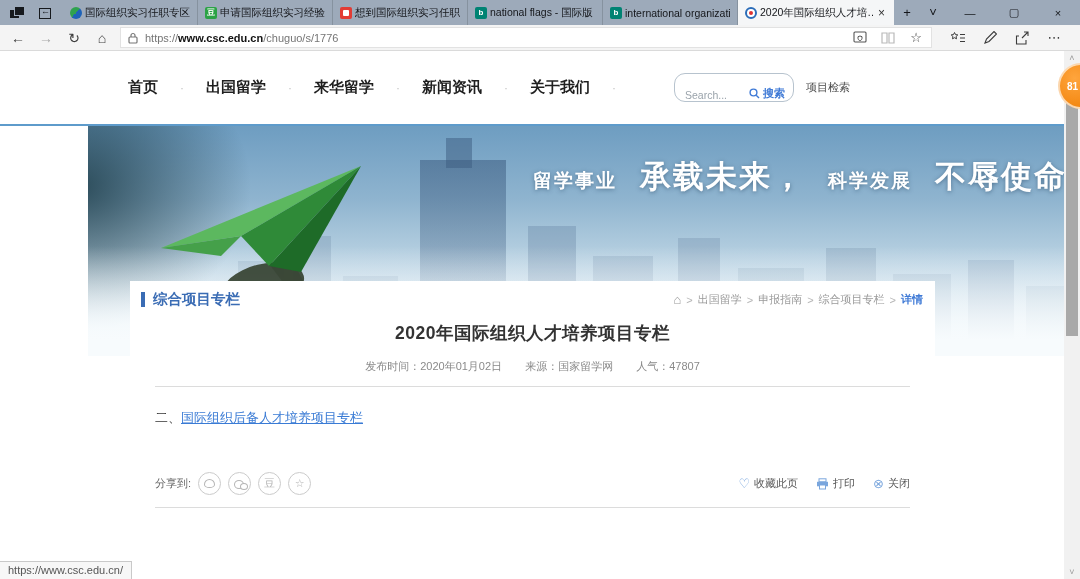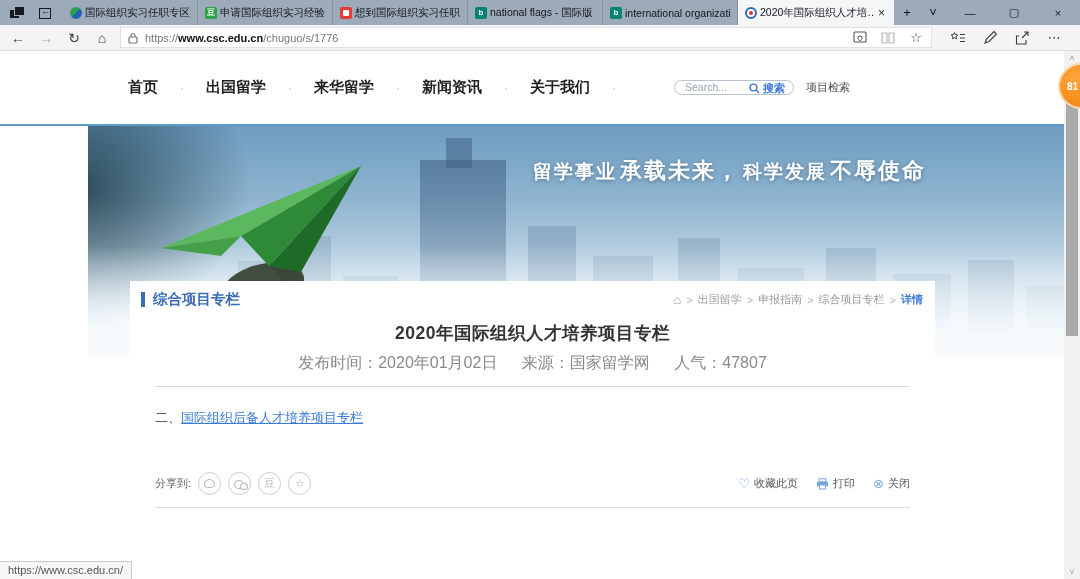"Search..." .search-pill { align-items: flex-start -> flex-end; height: 15px -> 29px }
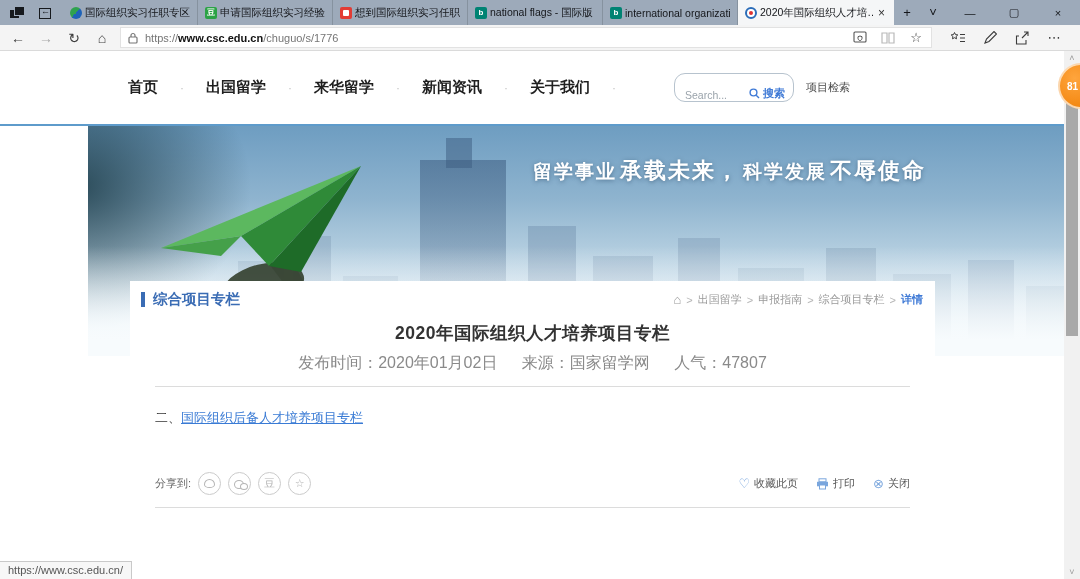"承载未来，" .slog-l { font-size: 22px -> 31px; margin: 0 3px -> 0 23px }
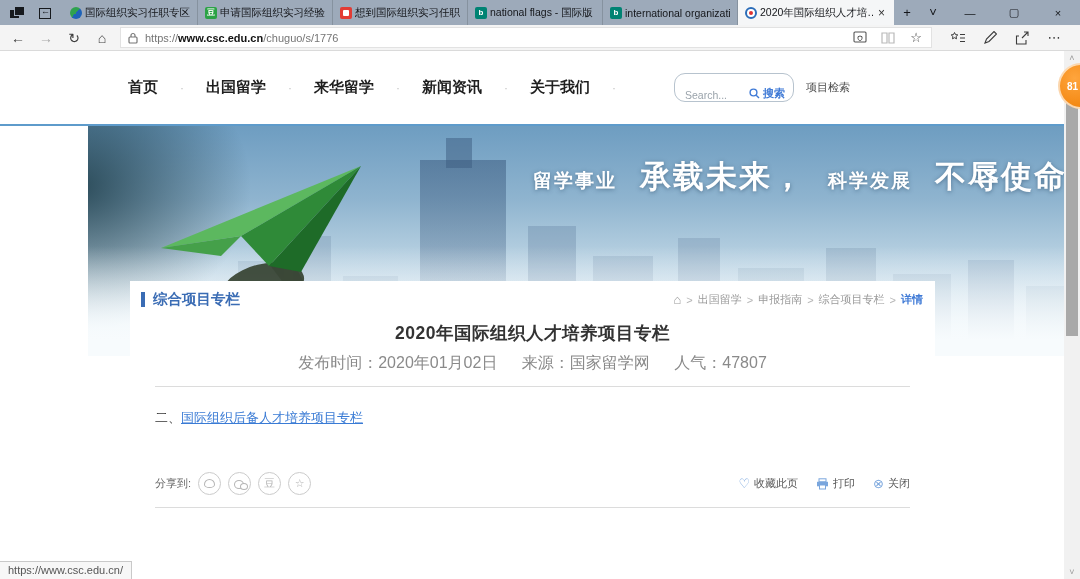"发布时间：2020年01月02日 来源：国家留学网 人气：47807" .article-meta { font-size: 16px -> 11px; margin-top: 8px -> 14px }
